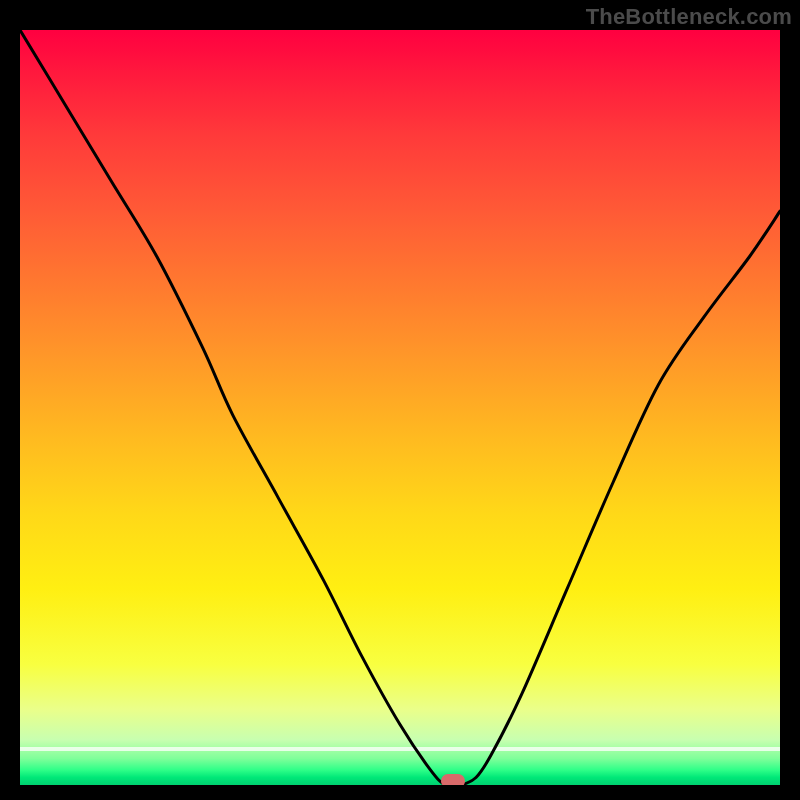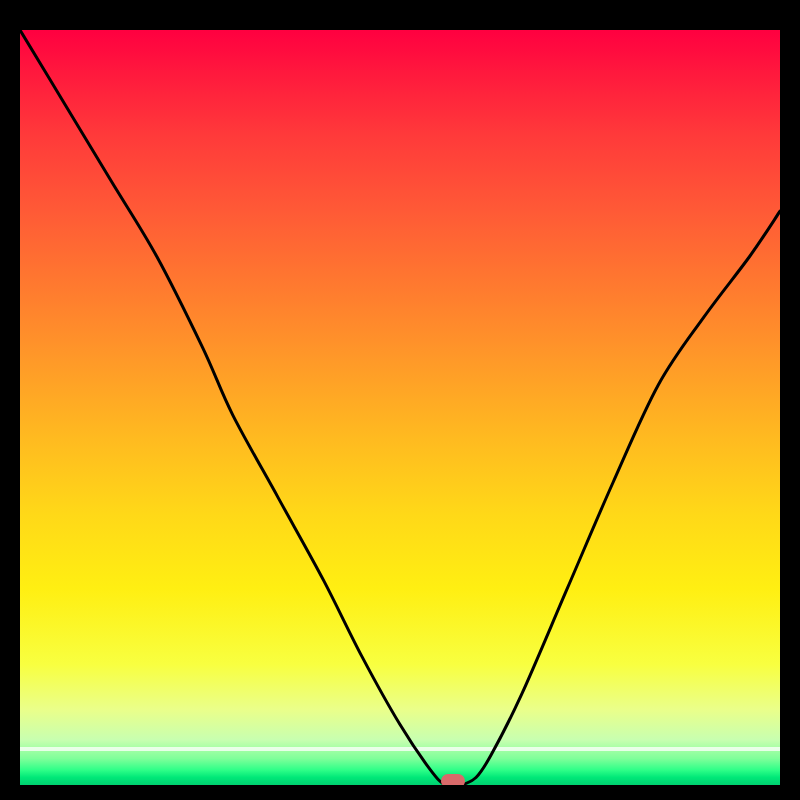"TheBottleneck.com" div.watermark { html: none -> <div>TheBottleneck.com</div> }
